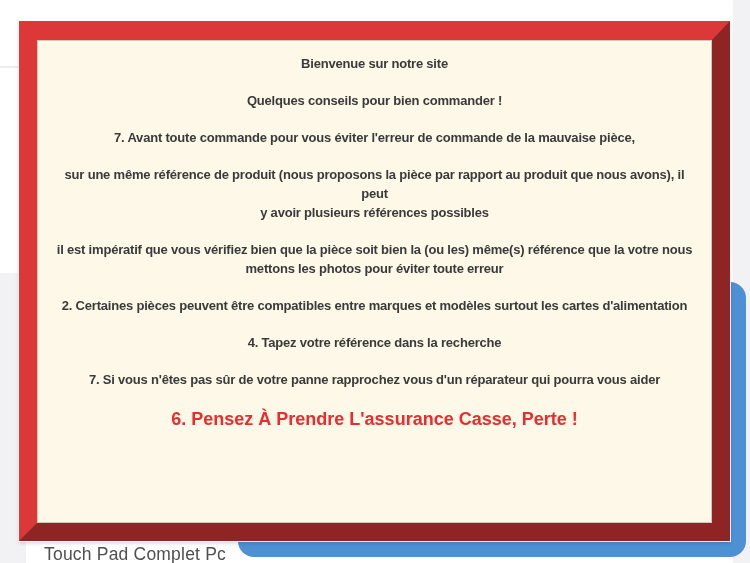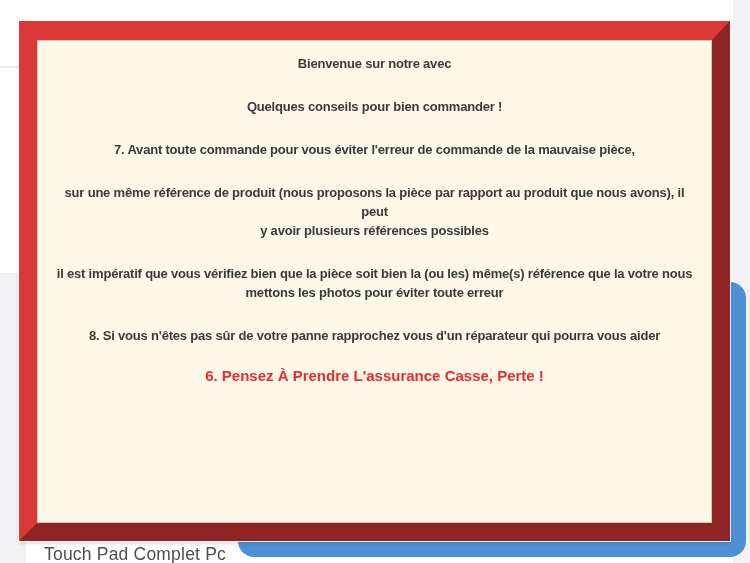"Bienvenue sur notre avec" div.line { text: avec -> site }
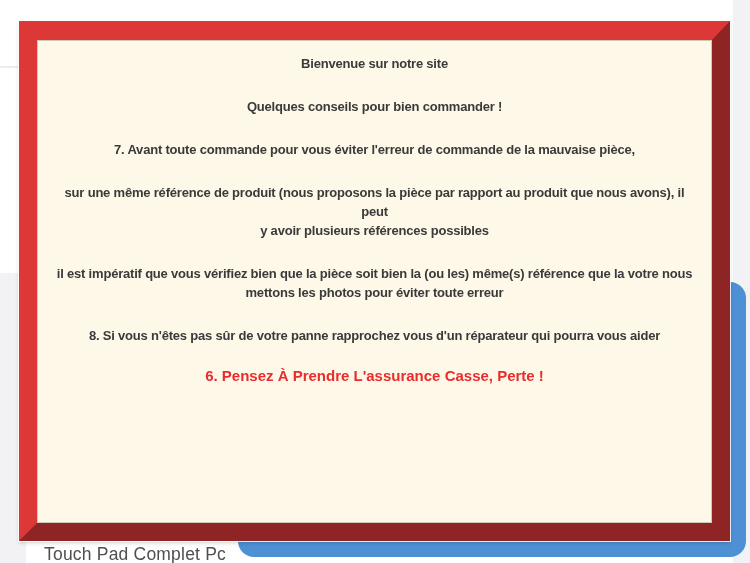"Quelques conseils pour bien commander" .modal-panel .line { margin-top: 24px -> 18px }
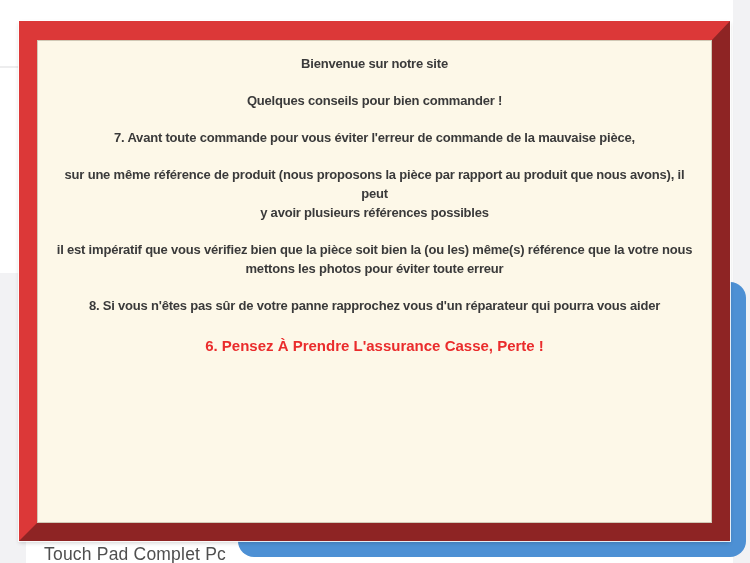"2. Certaines pièces peuvent être" div.line { html: none -> <div>2. Certaines pièces peuvent être compatibles entre marques et modèles surtout les cartes d'alimentation</div> }
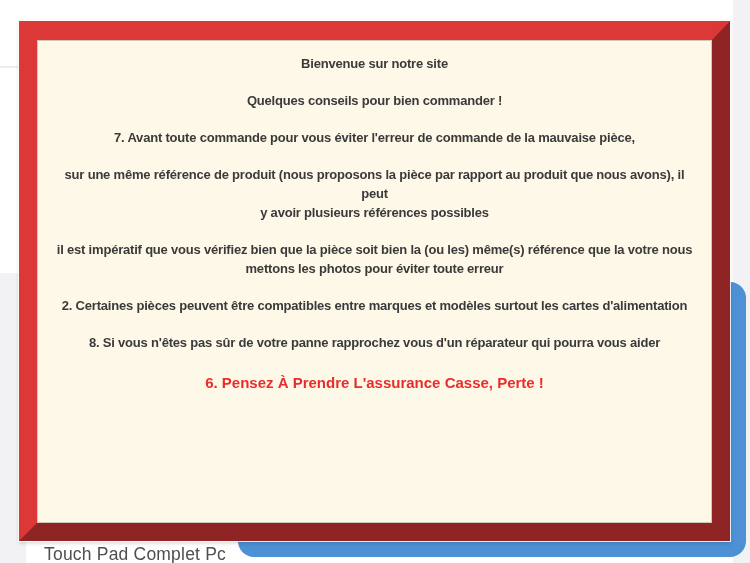"4. Tapez votre référence dans" div.line { html: none -> <div>4. Tapez votre référence dans la recherche</div> }
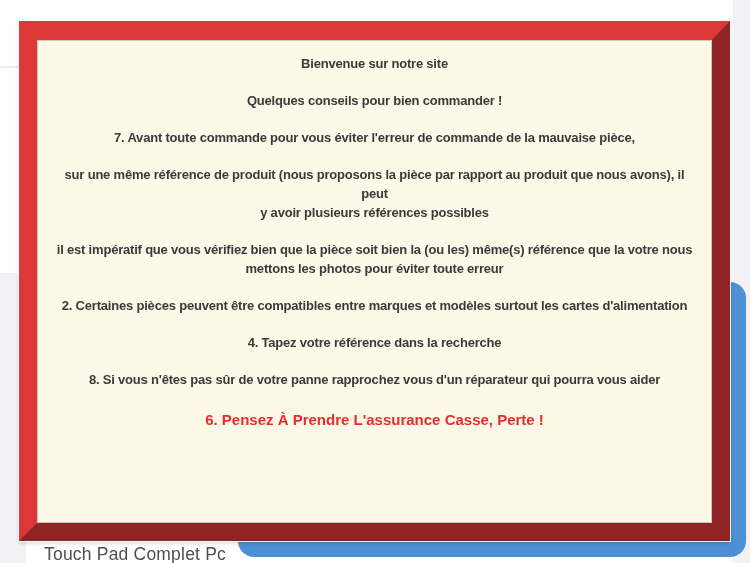"8. Si vous n'êtes pas" div.line { text: 8 -> 7 }
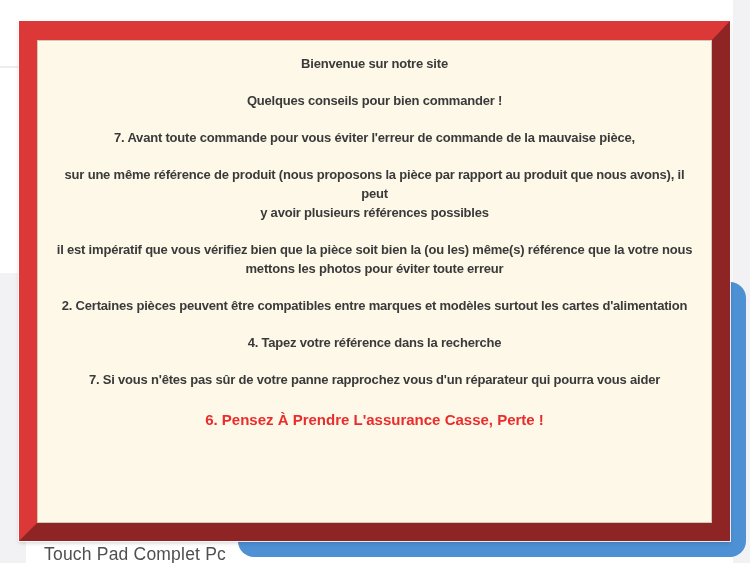"6. Pensez À Prendre L'assurance" .modal-panel .warning { font-size: 15px -> 18px }
